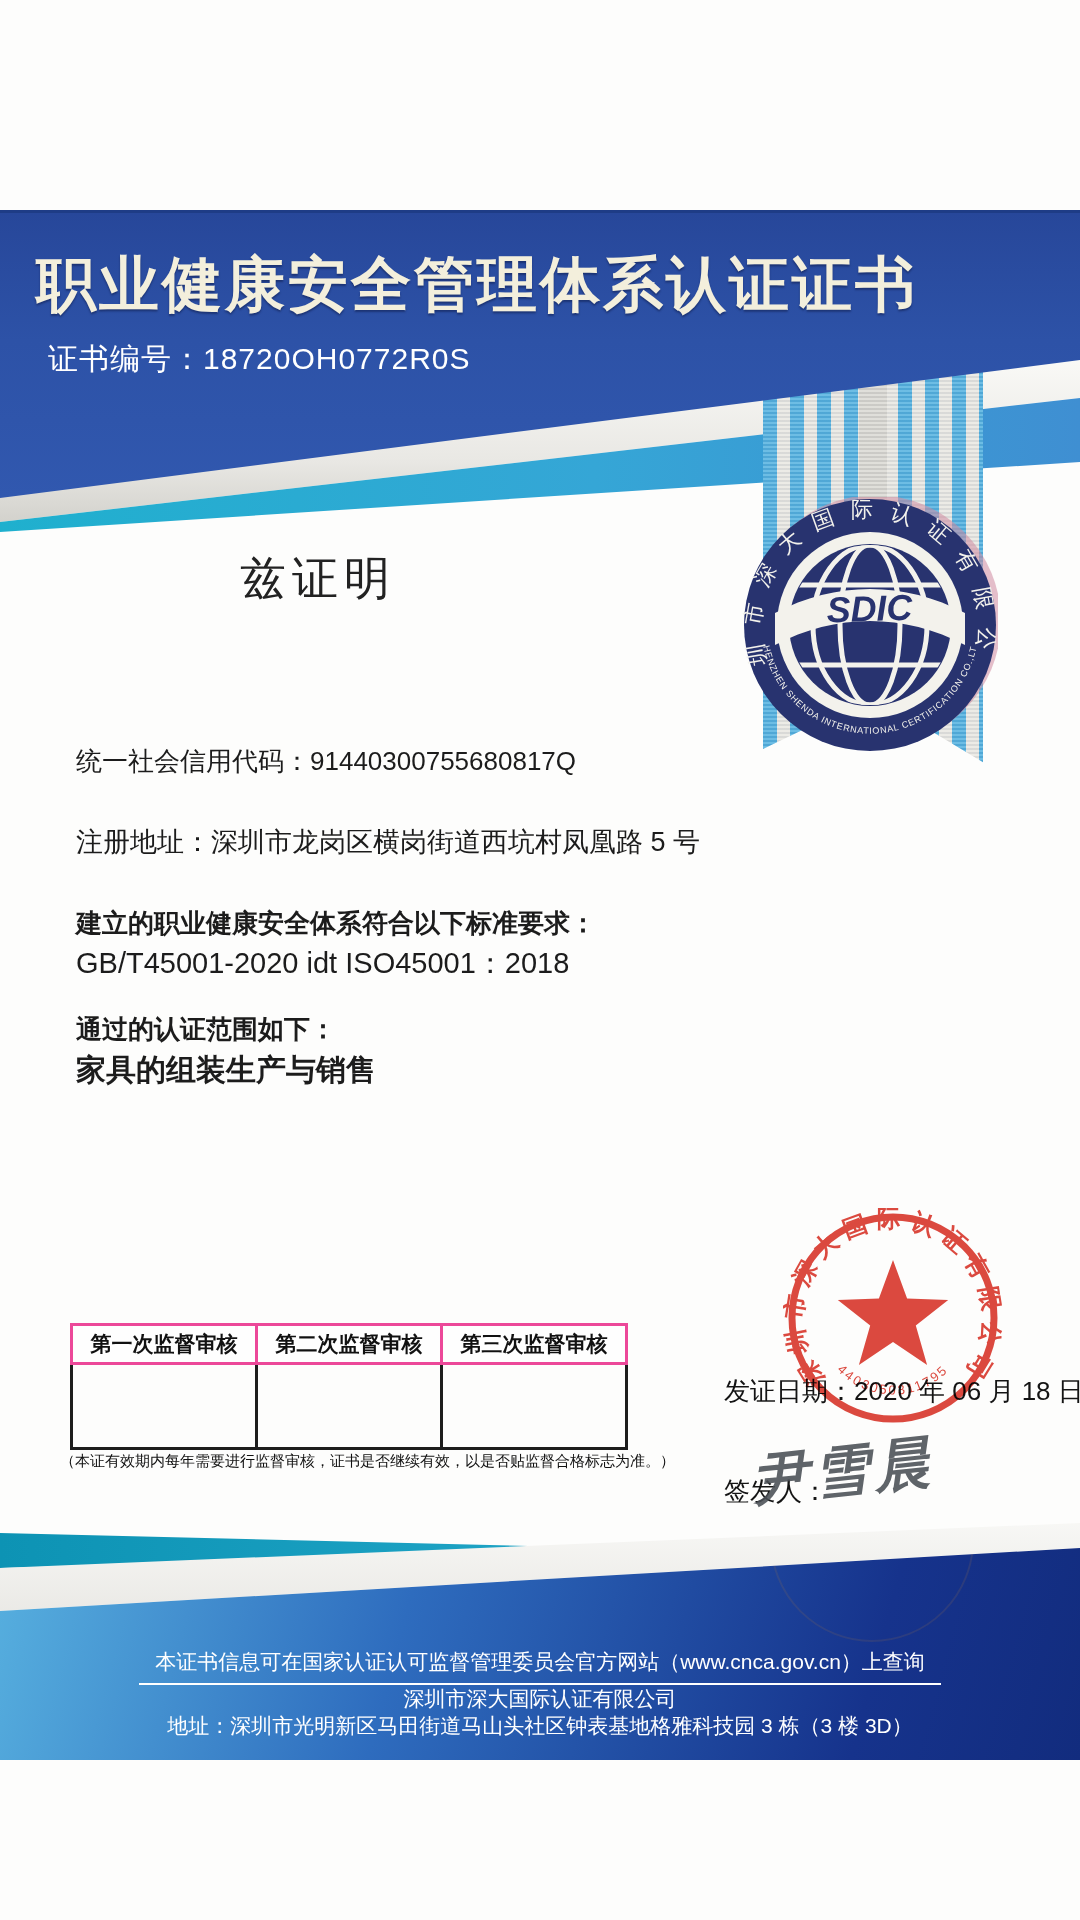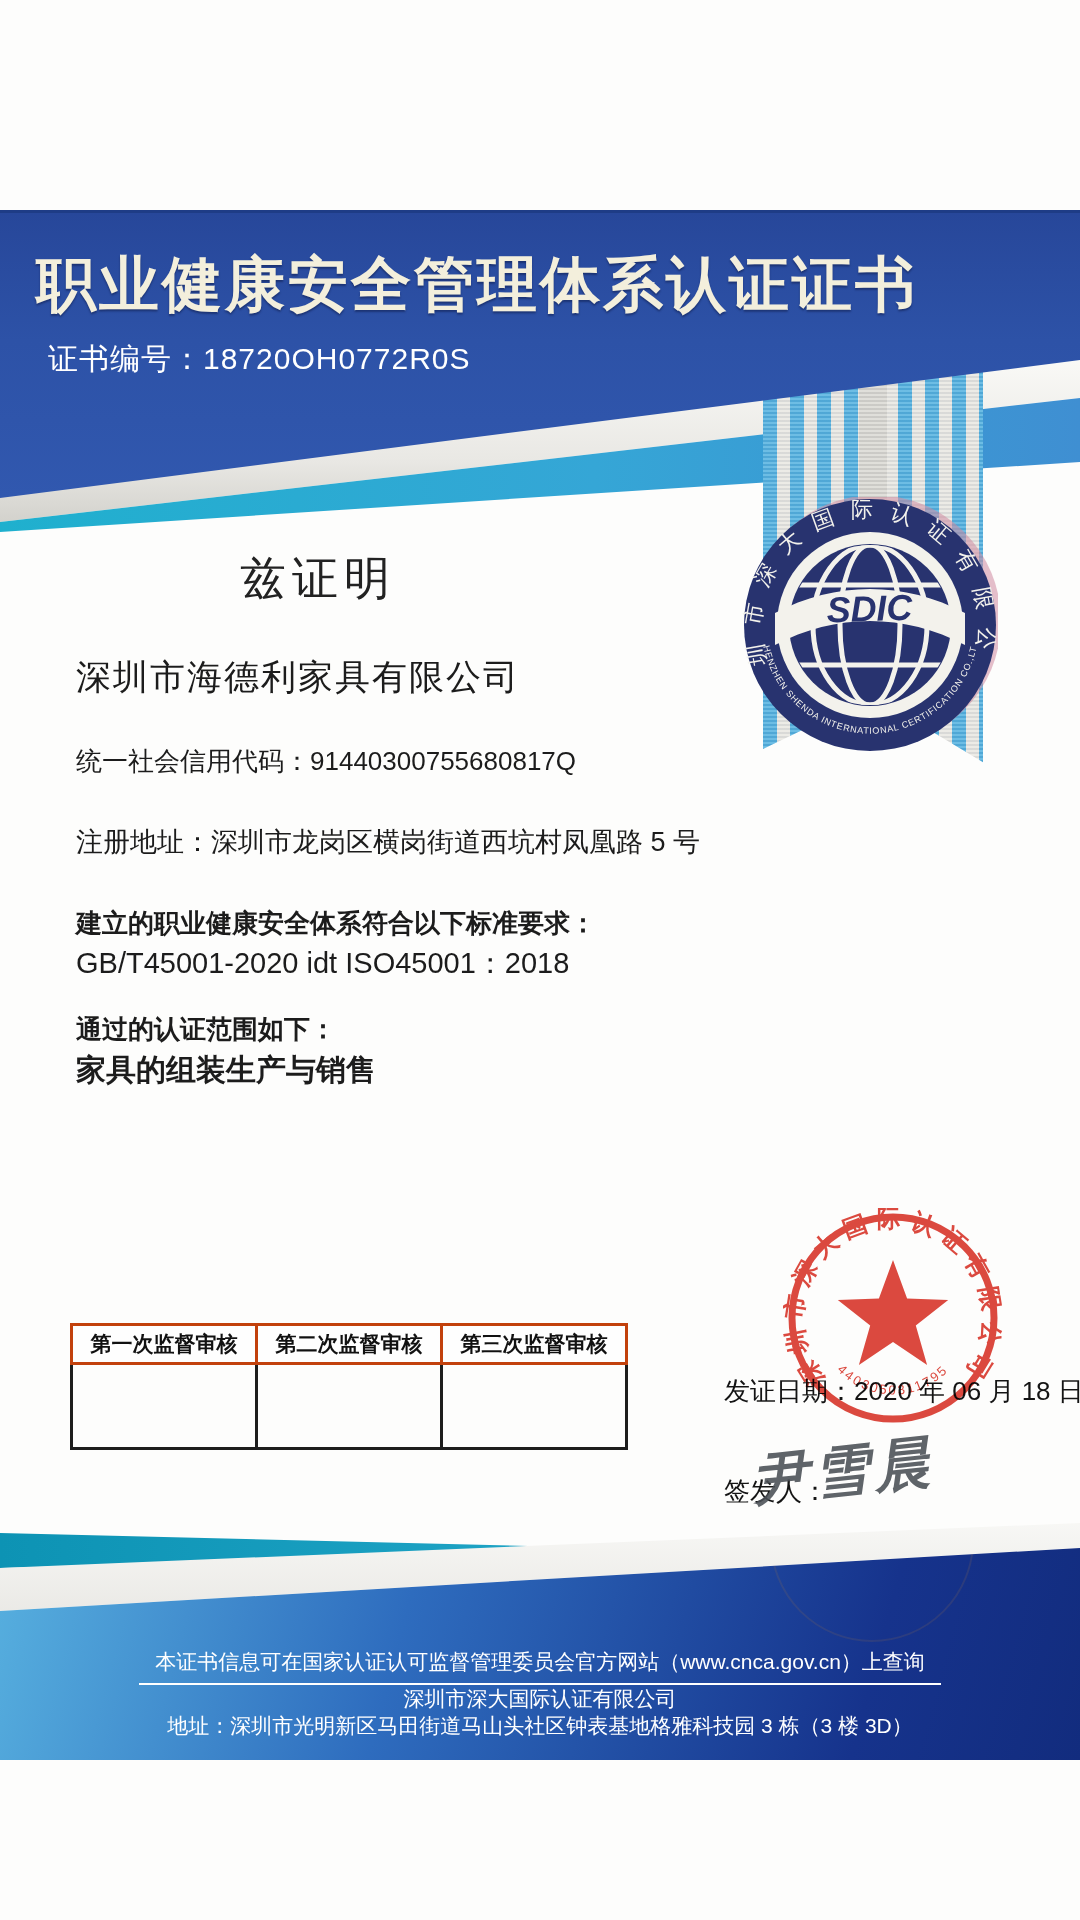"深圳市海德利家具有限公司" div.t { html: <div>深圳市海德利家具有限公司</div> -> none }
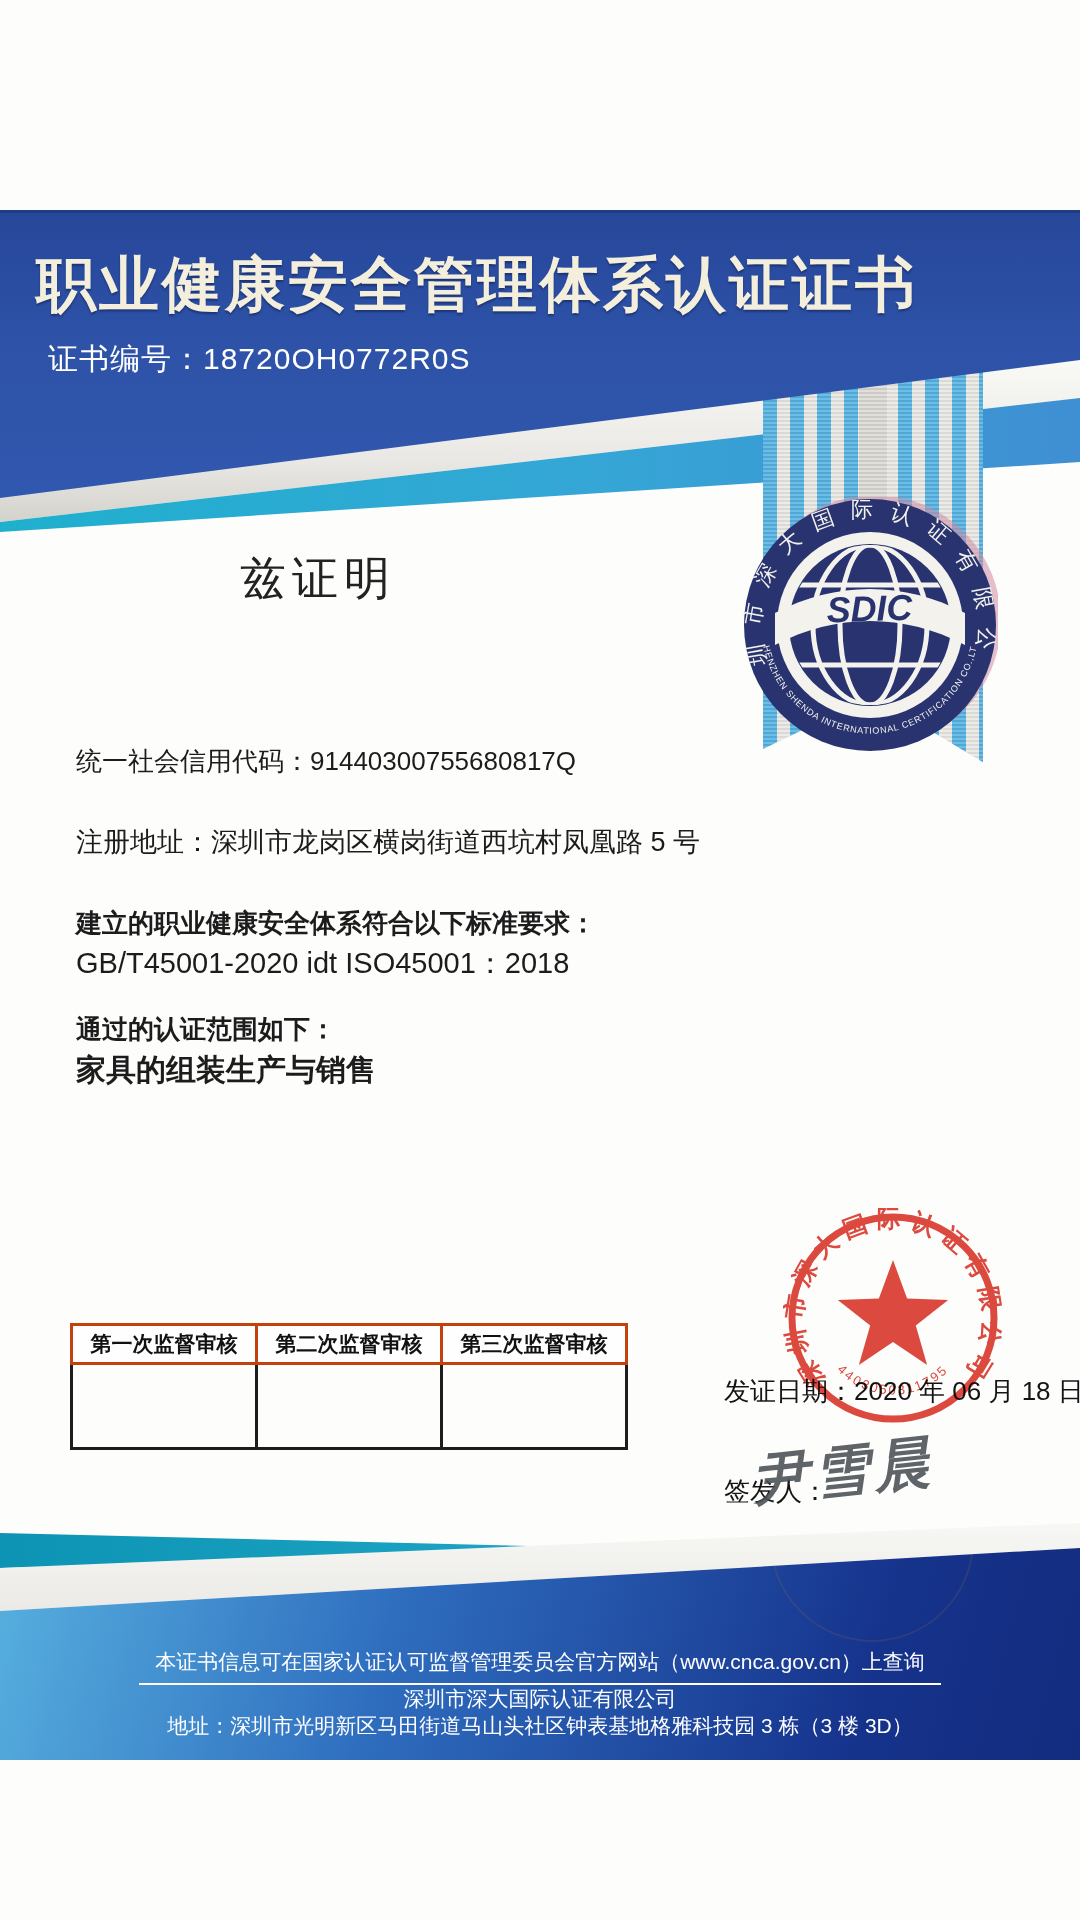"第一次监督审核" .audit th { border: 3px solid #c2410c -> 3px solid #ec4899 }
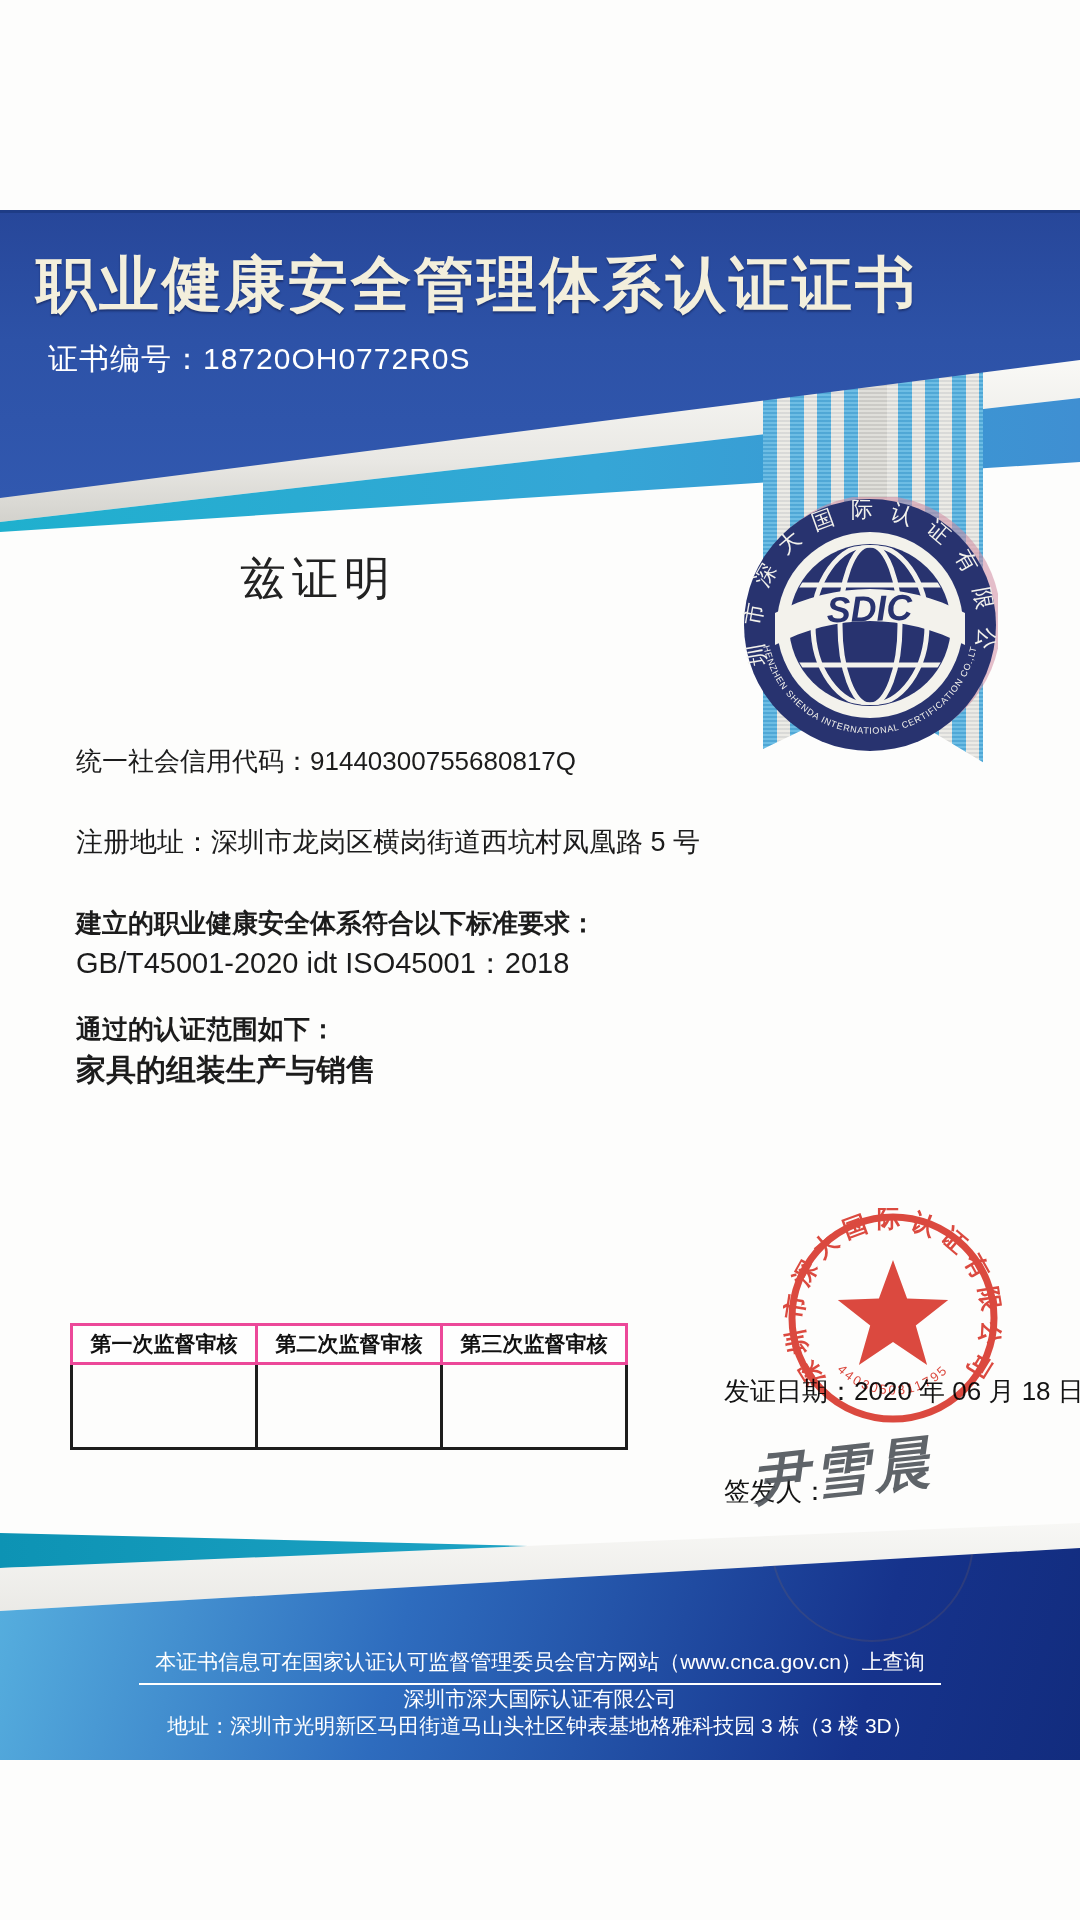"（本证有效期内每年需要进行监督审核，证书是否继续有效，以是否贴监督合格标志为准。" div.audit-note { html: none -> <div>（本证有效期内每年需要进行监督审核，证书是否继续有效，以是否贴监督合格标志为准。）</div> }
